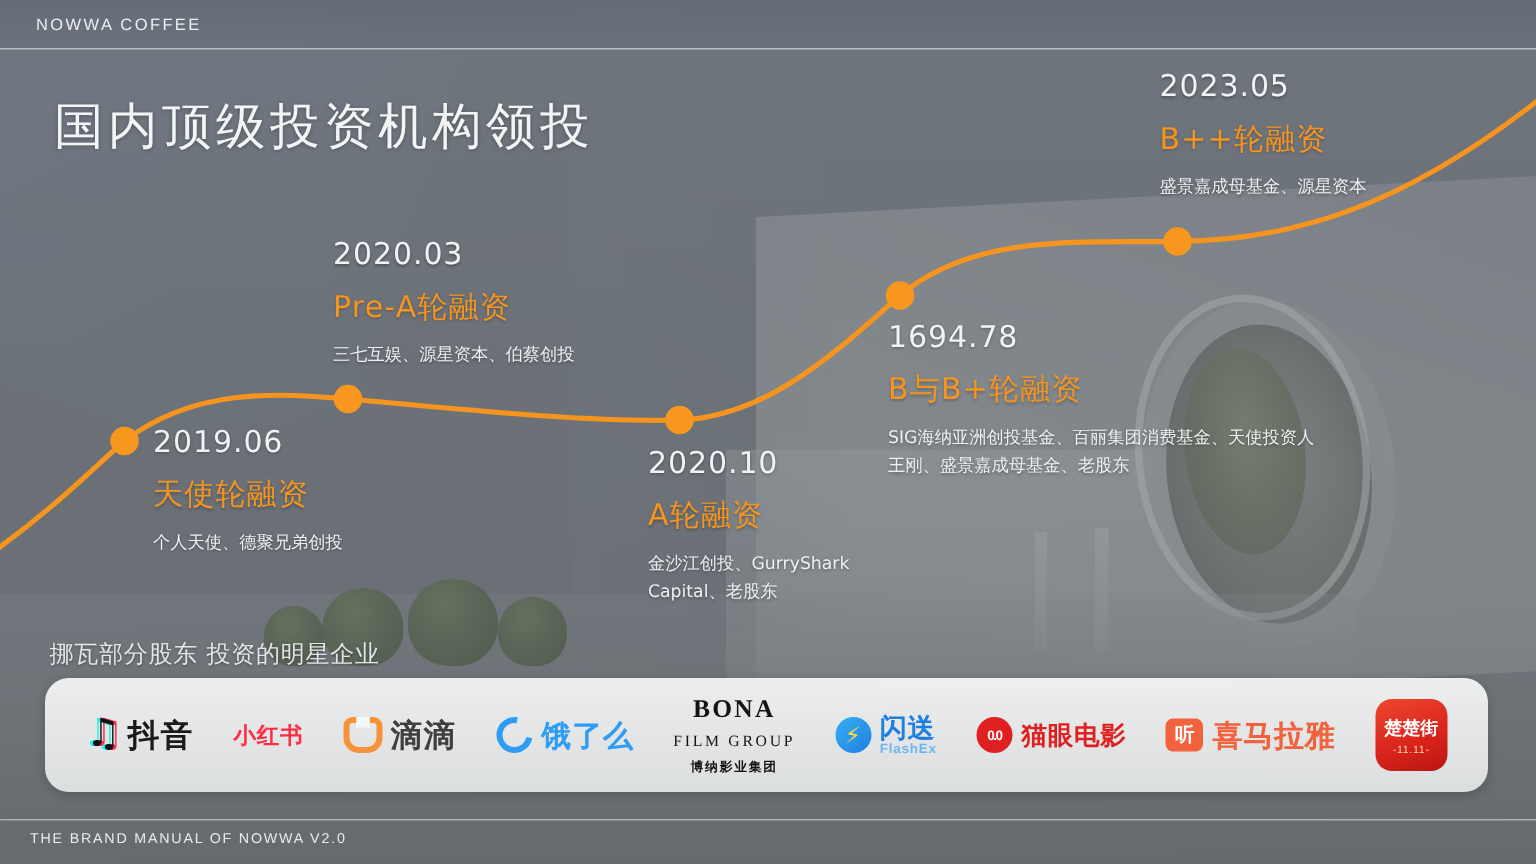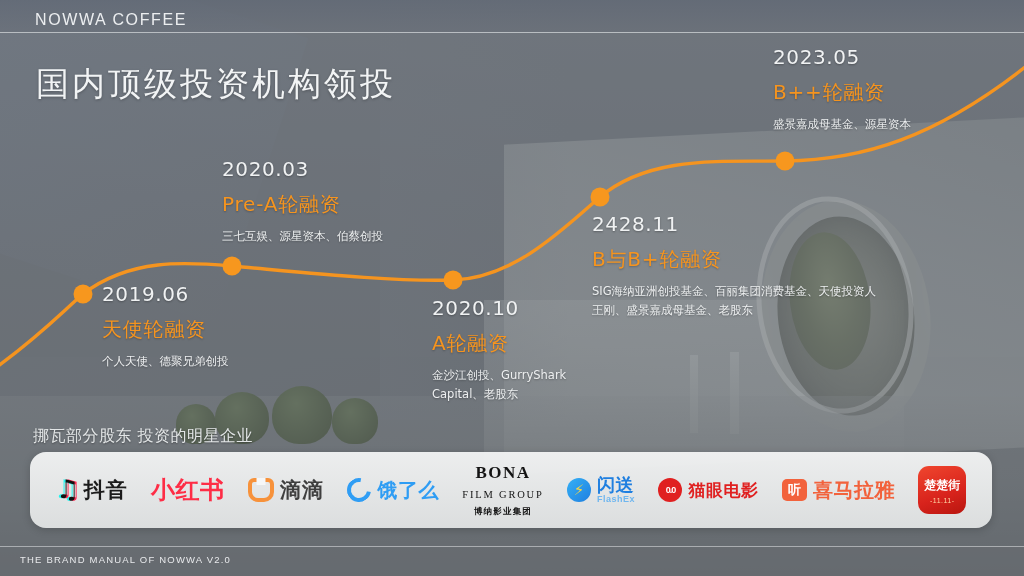"NOWWA COFFEE" .brand { font-size: 16px -> 11px; margin-left: 11px -> none }
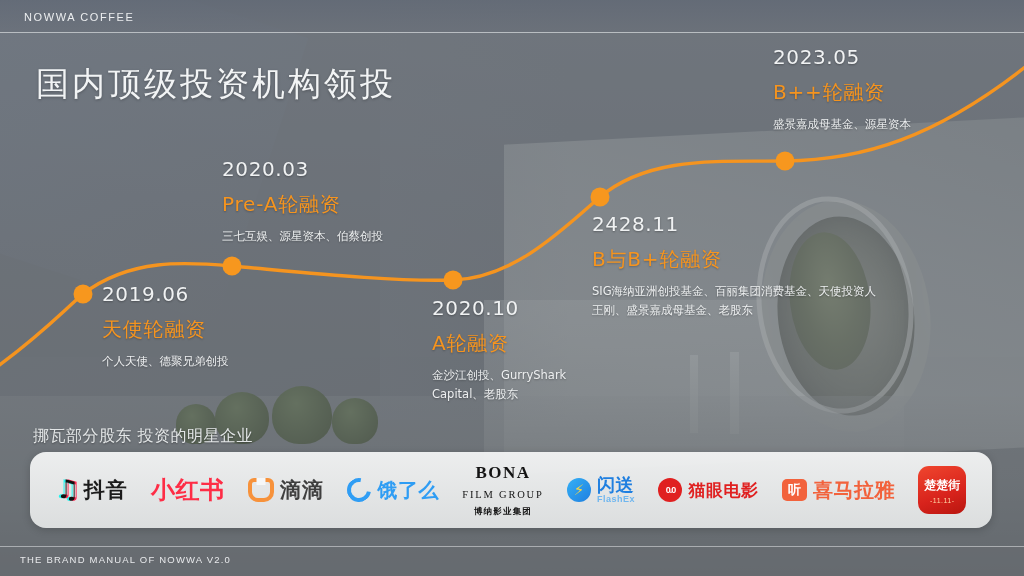"2428.11" div.date { text: 2428.11 -> 1694.78 }
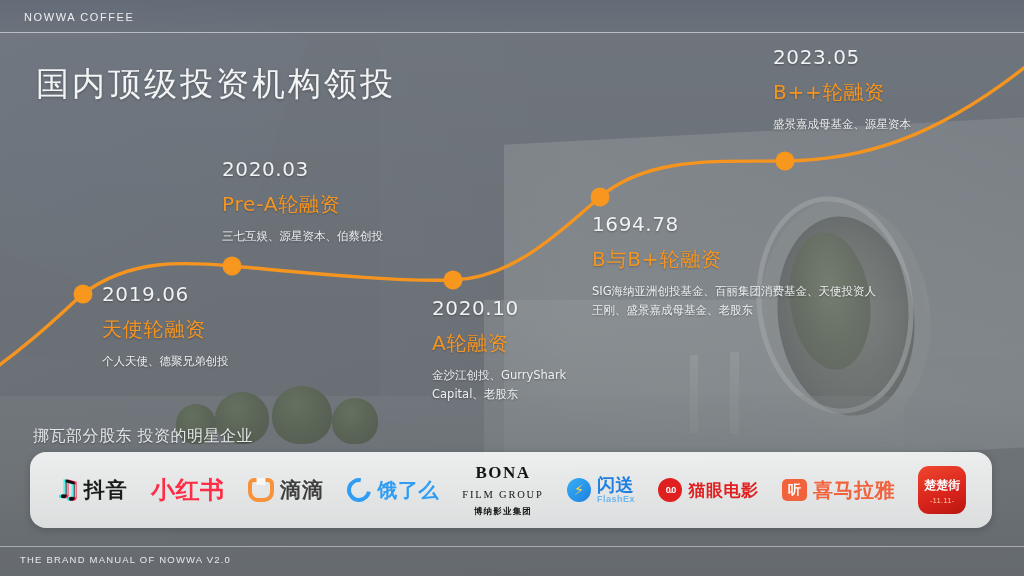"小红书" .xhs { font-size: 24px -> 15px }
